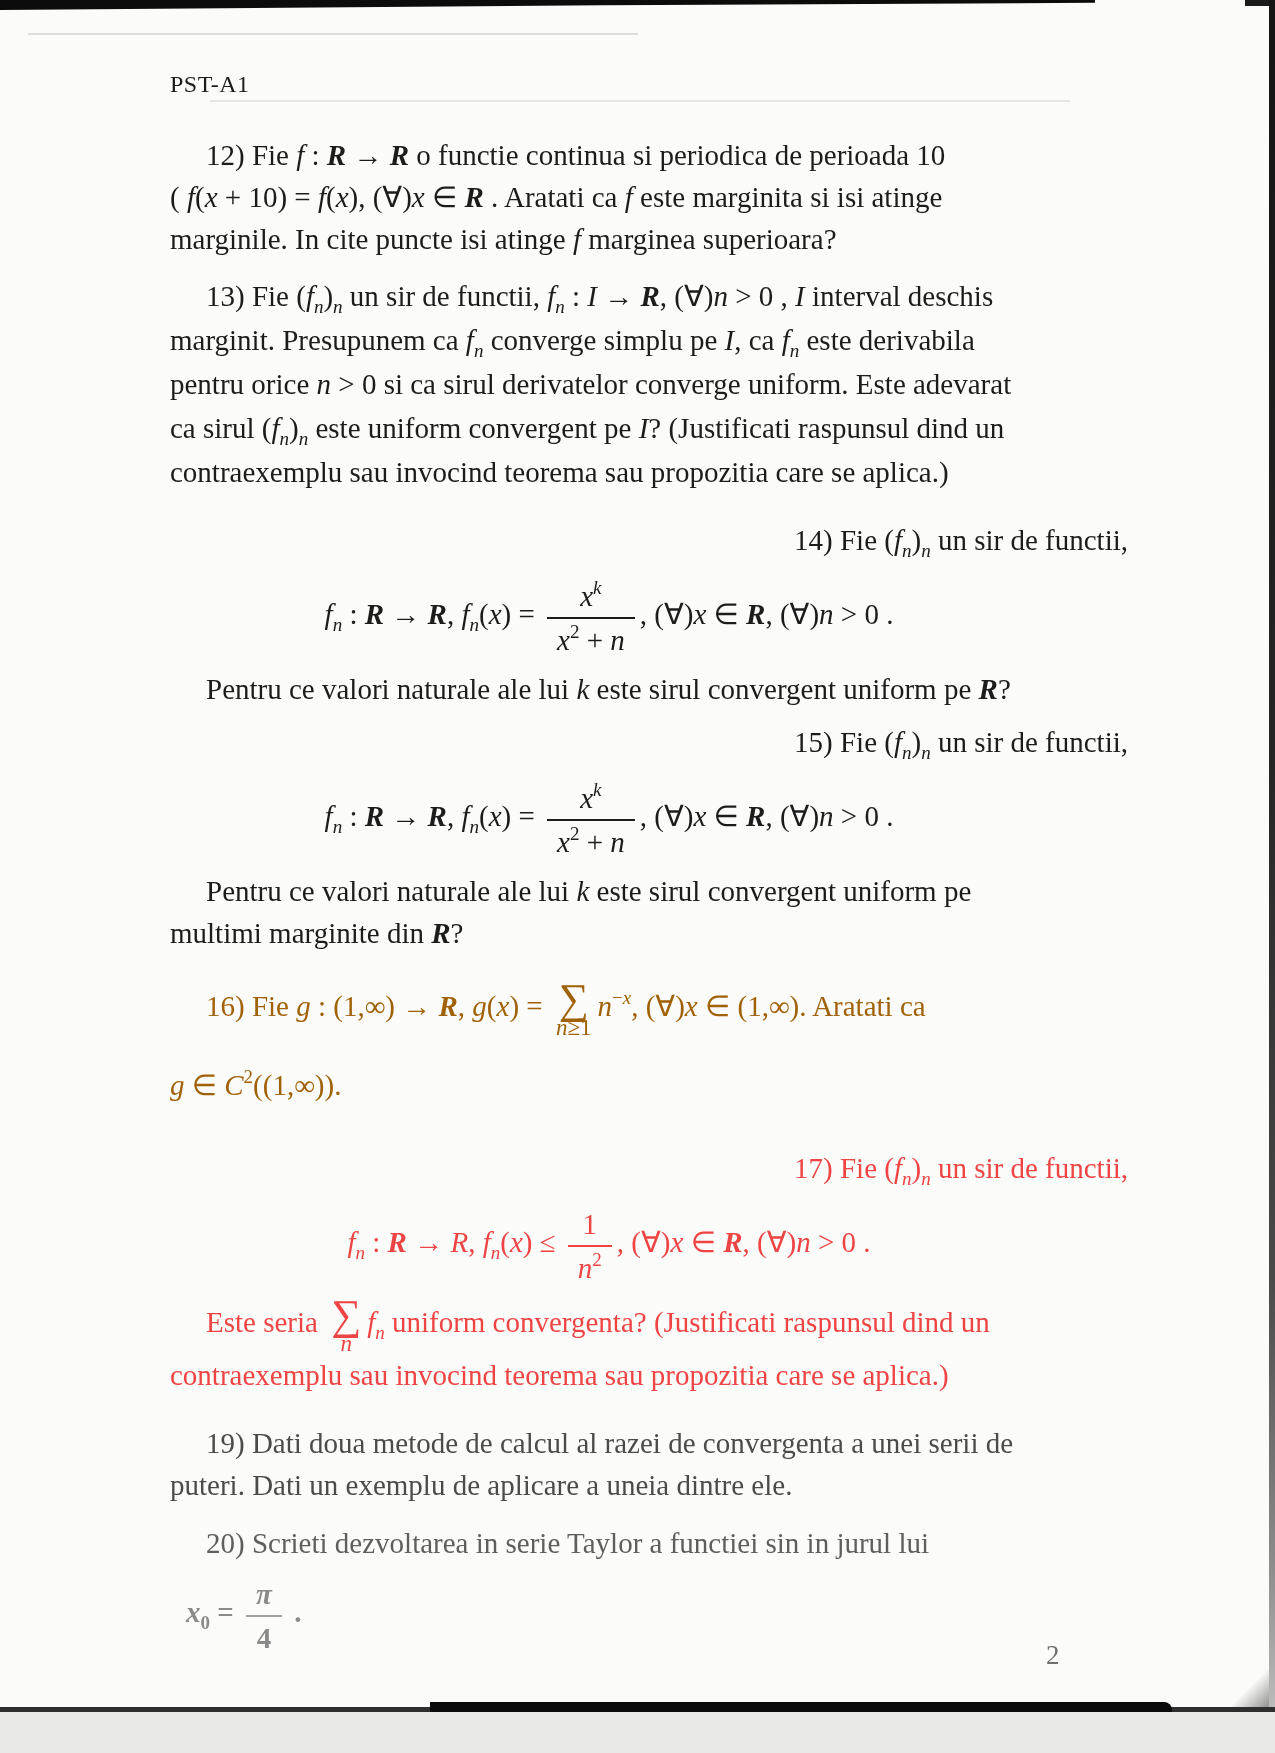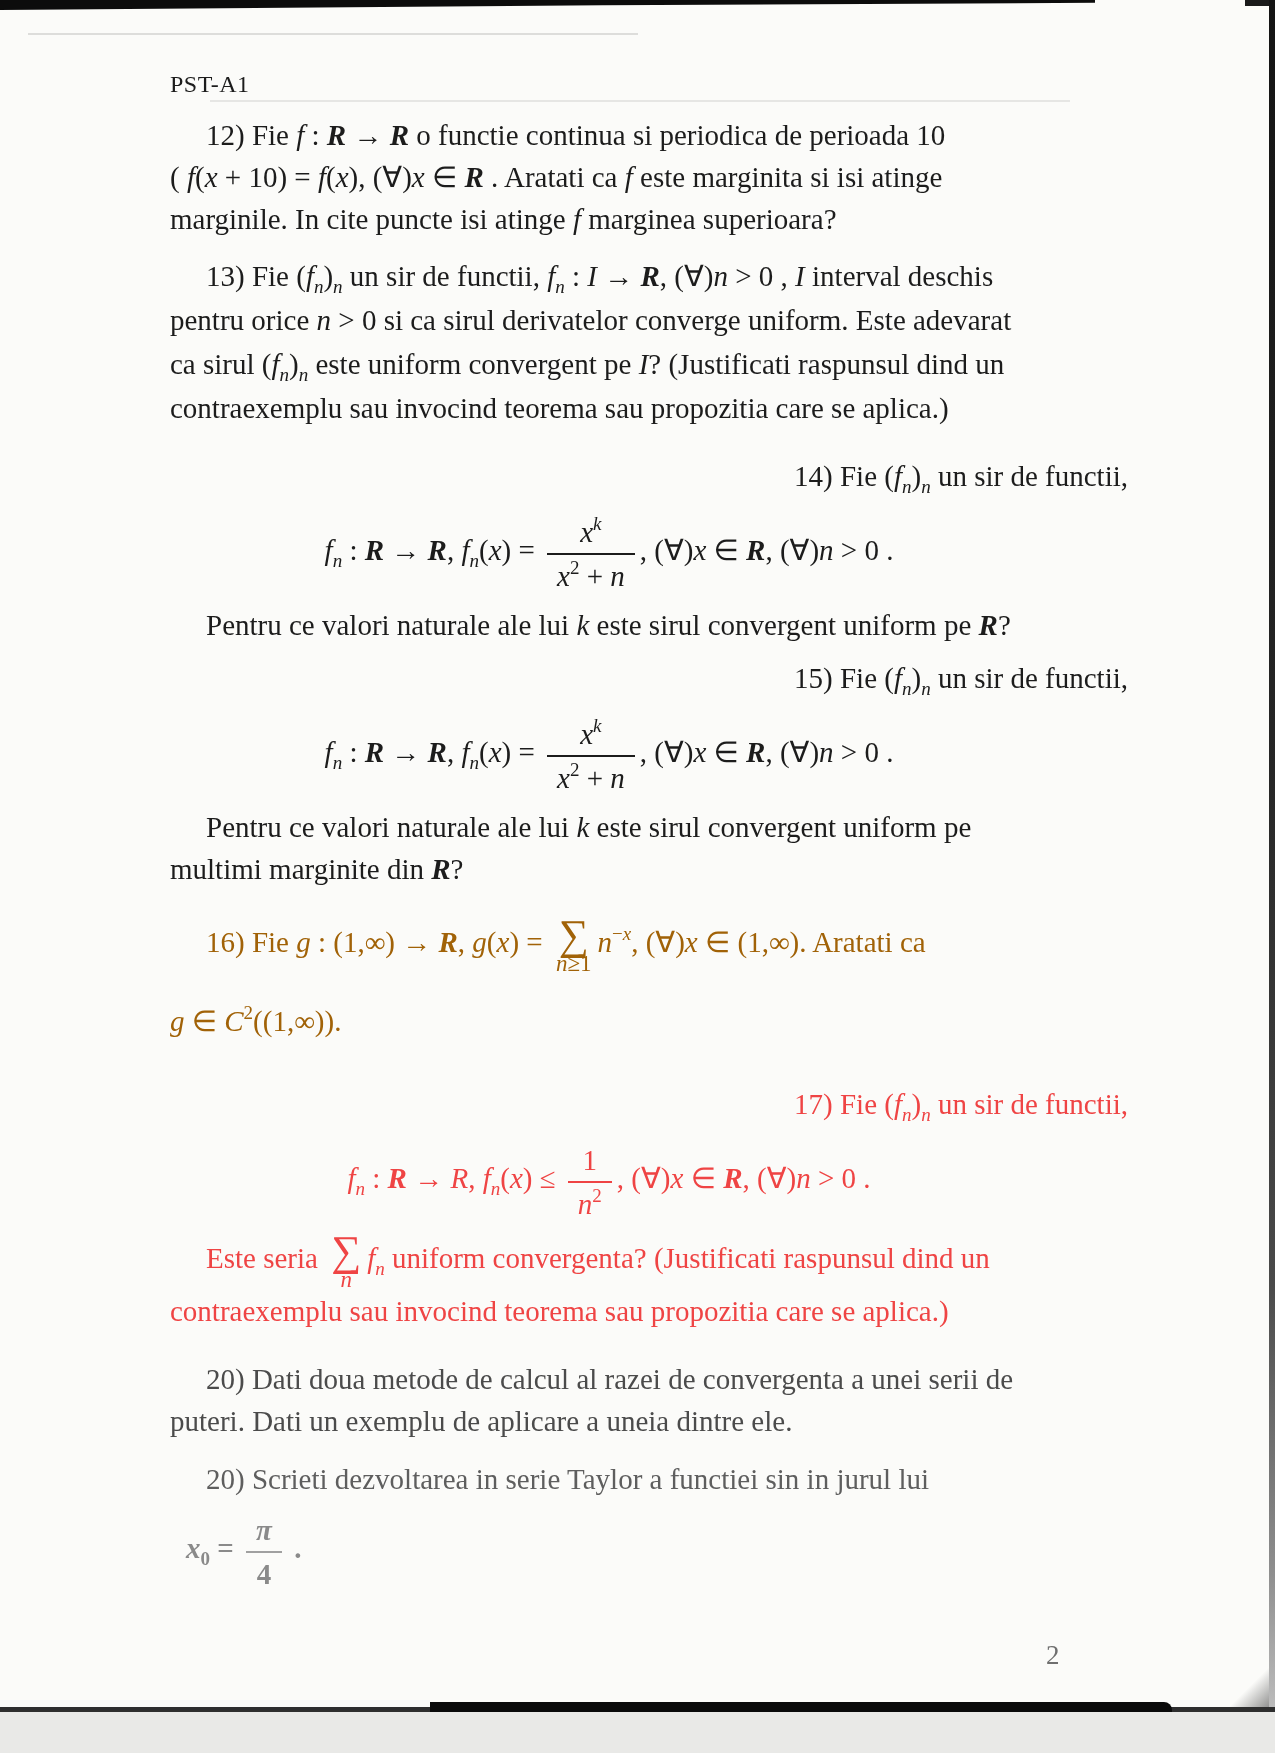"12) Fie f : R" .p12 { margin-top: 16px -> 36px }
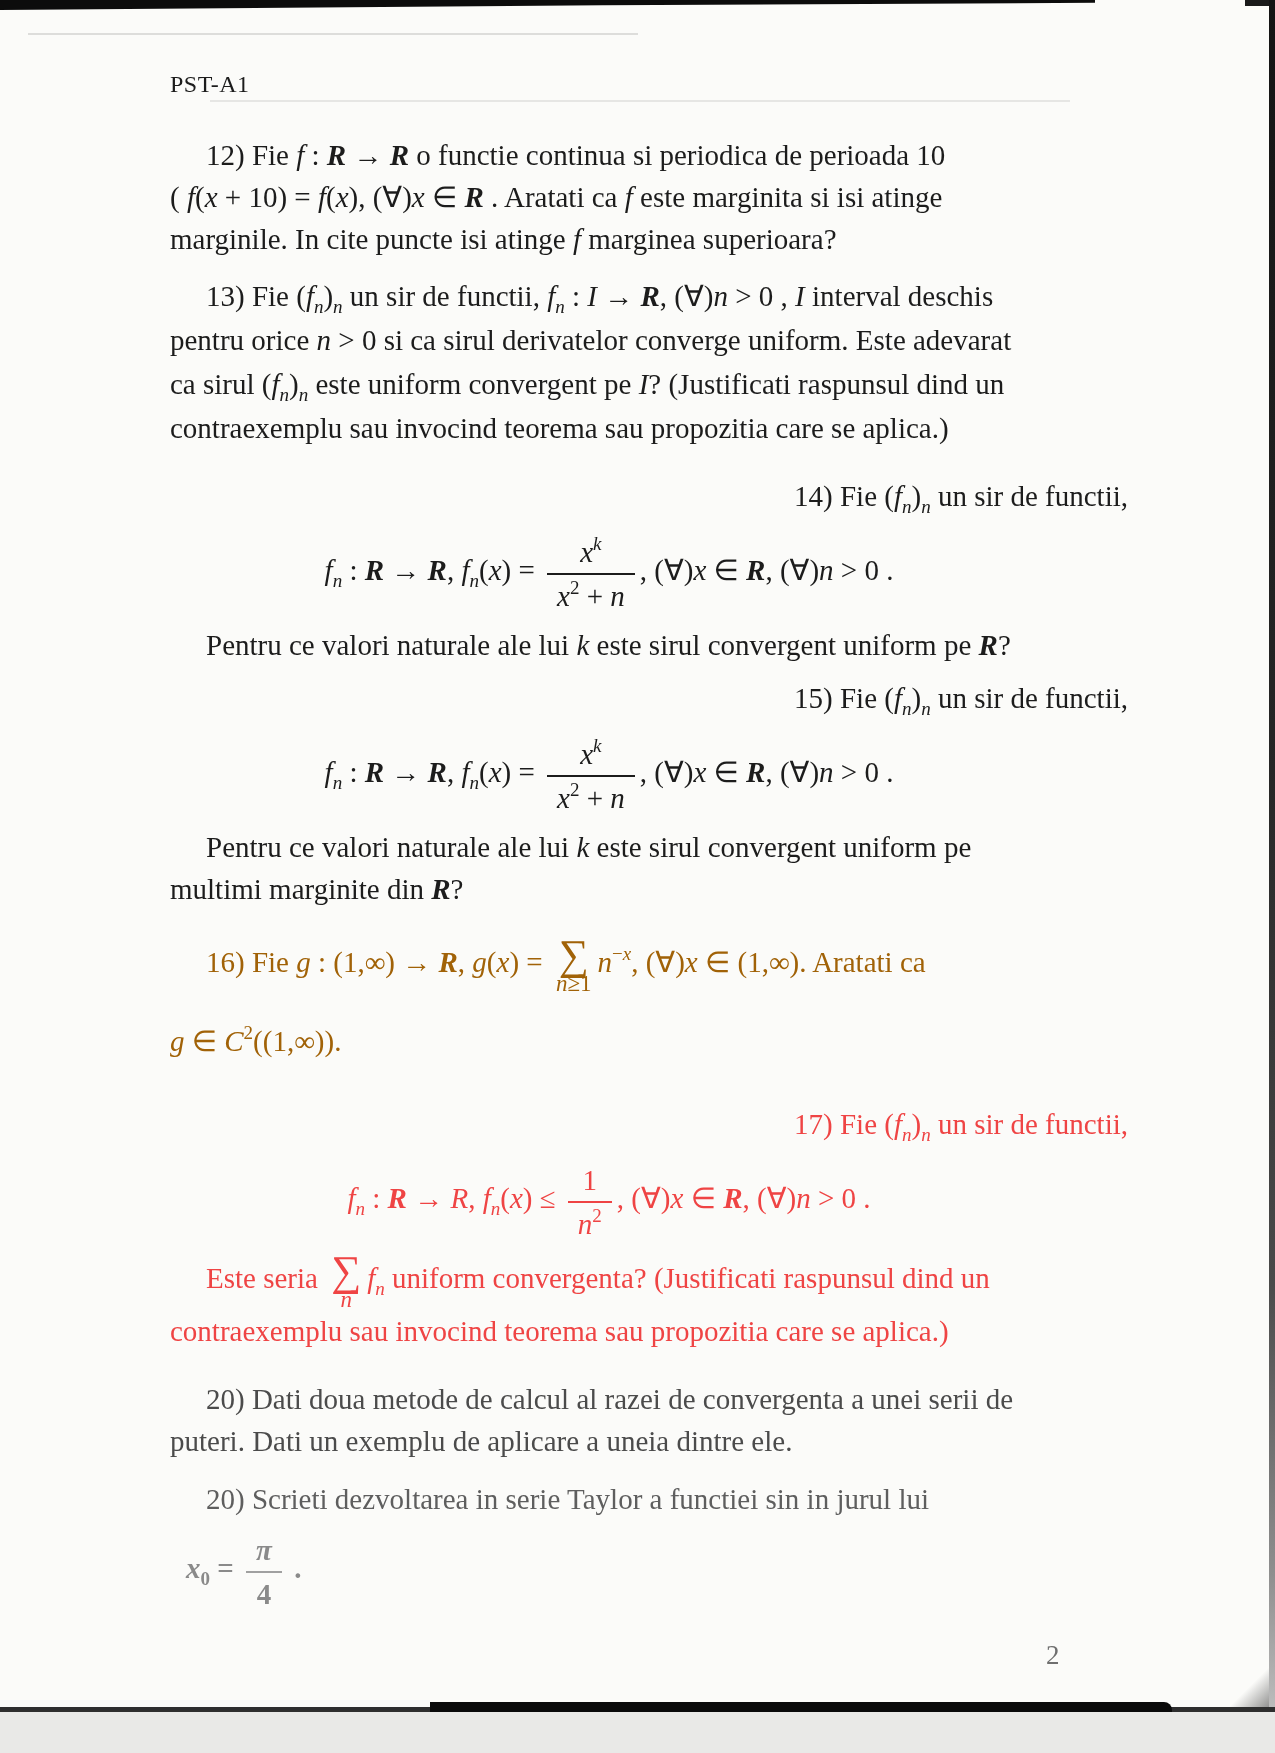"marginit. Presupunem ca fn converge" div.line { html: none -> <div>marginit. Presupunem ca <span>f</span><span>n</span> converge simplu pe <span>I</span>, ca <span>f</span><span>n</span> este derivabila</div> }
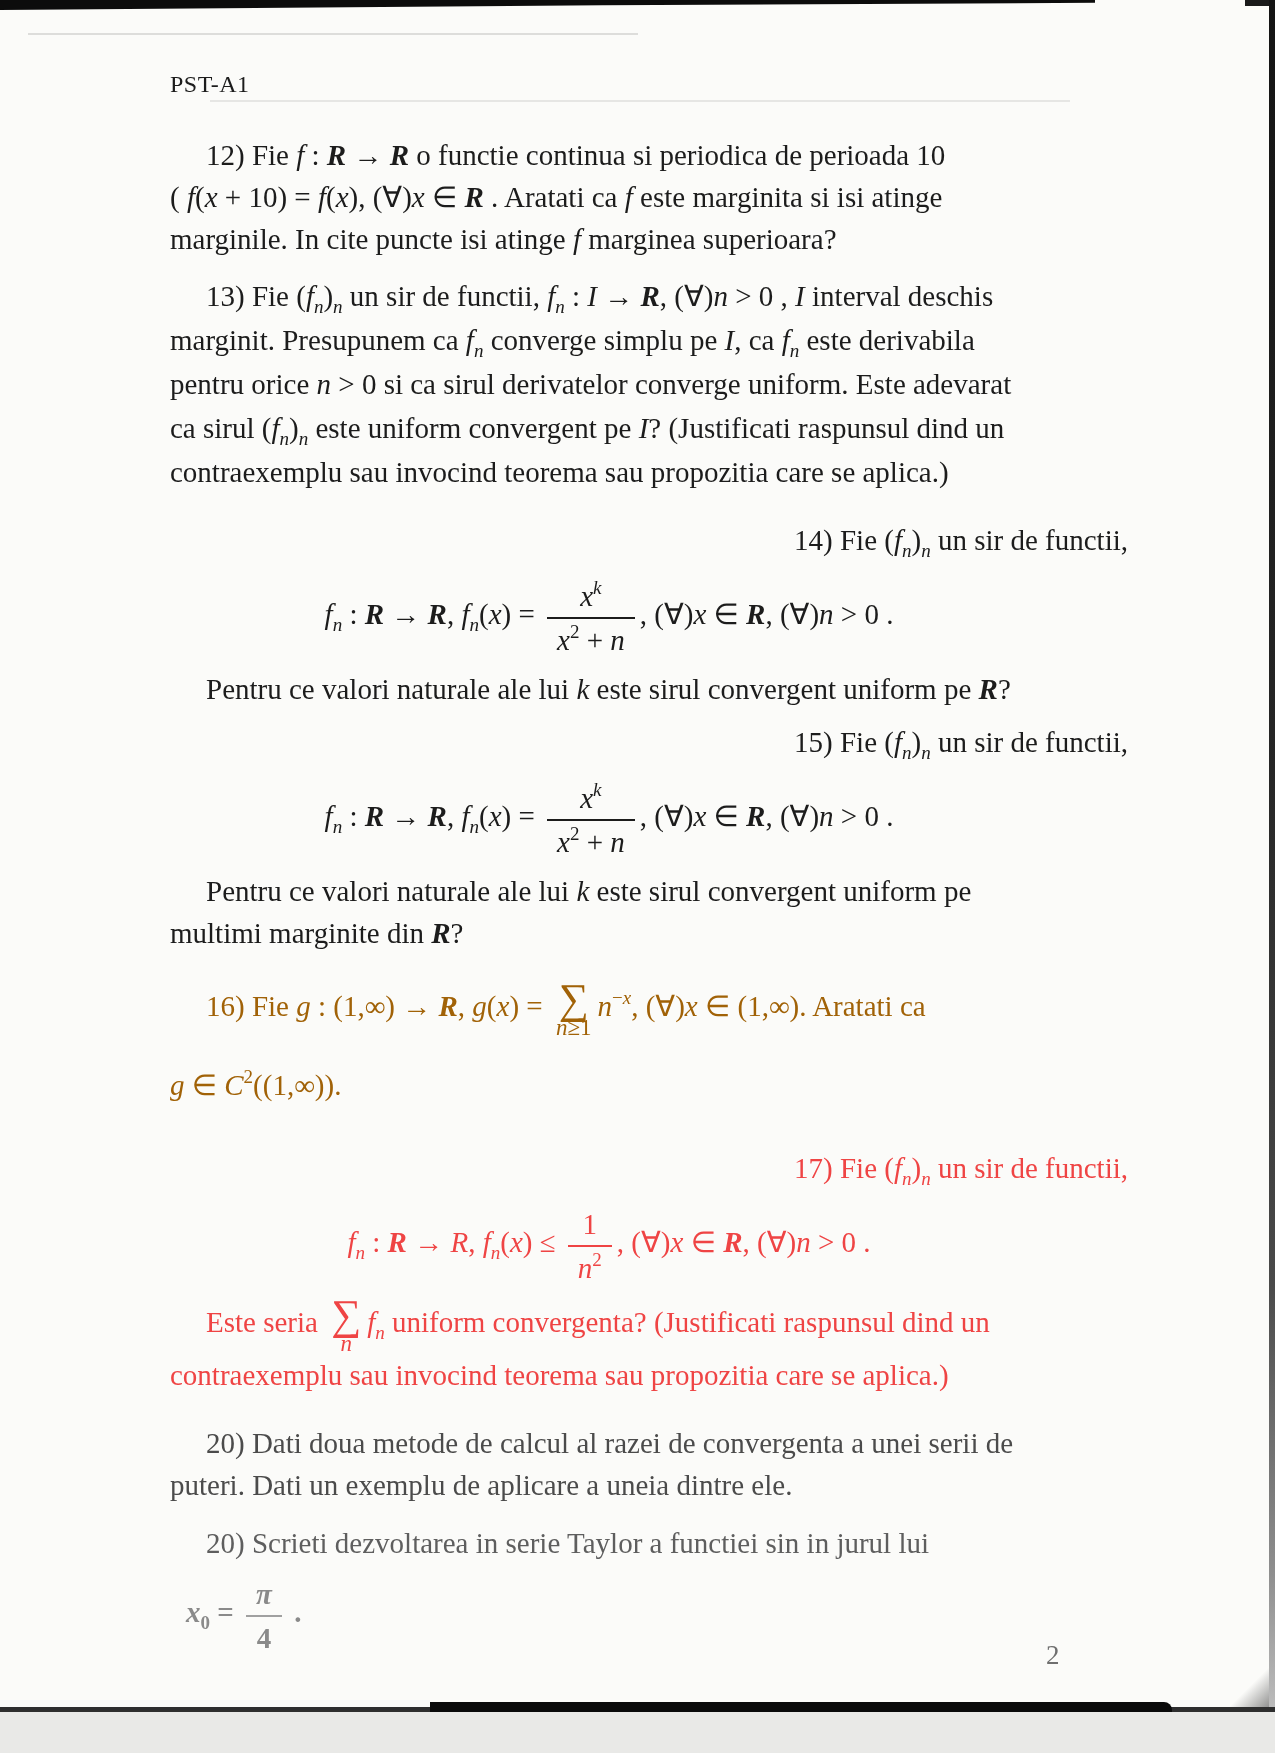"20) Dati doua metode de" div.line { text: 20 -> 19 }
